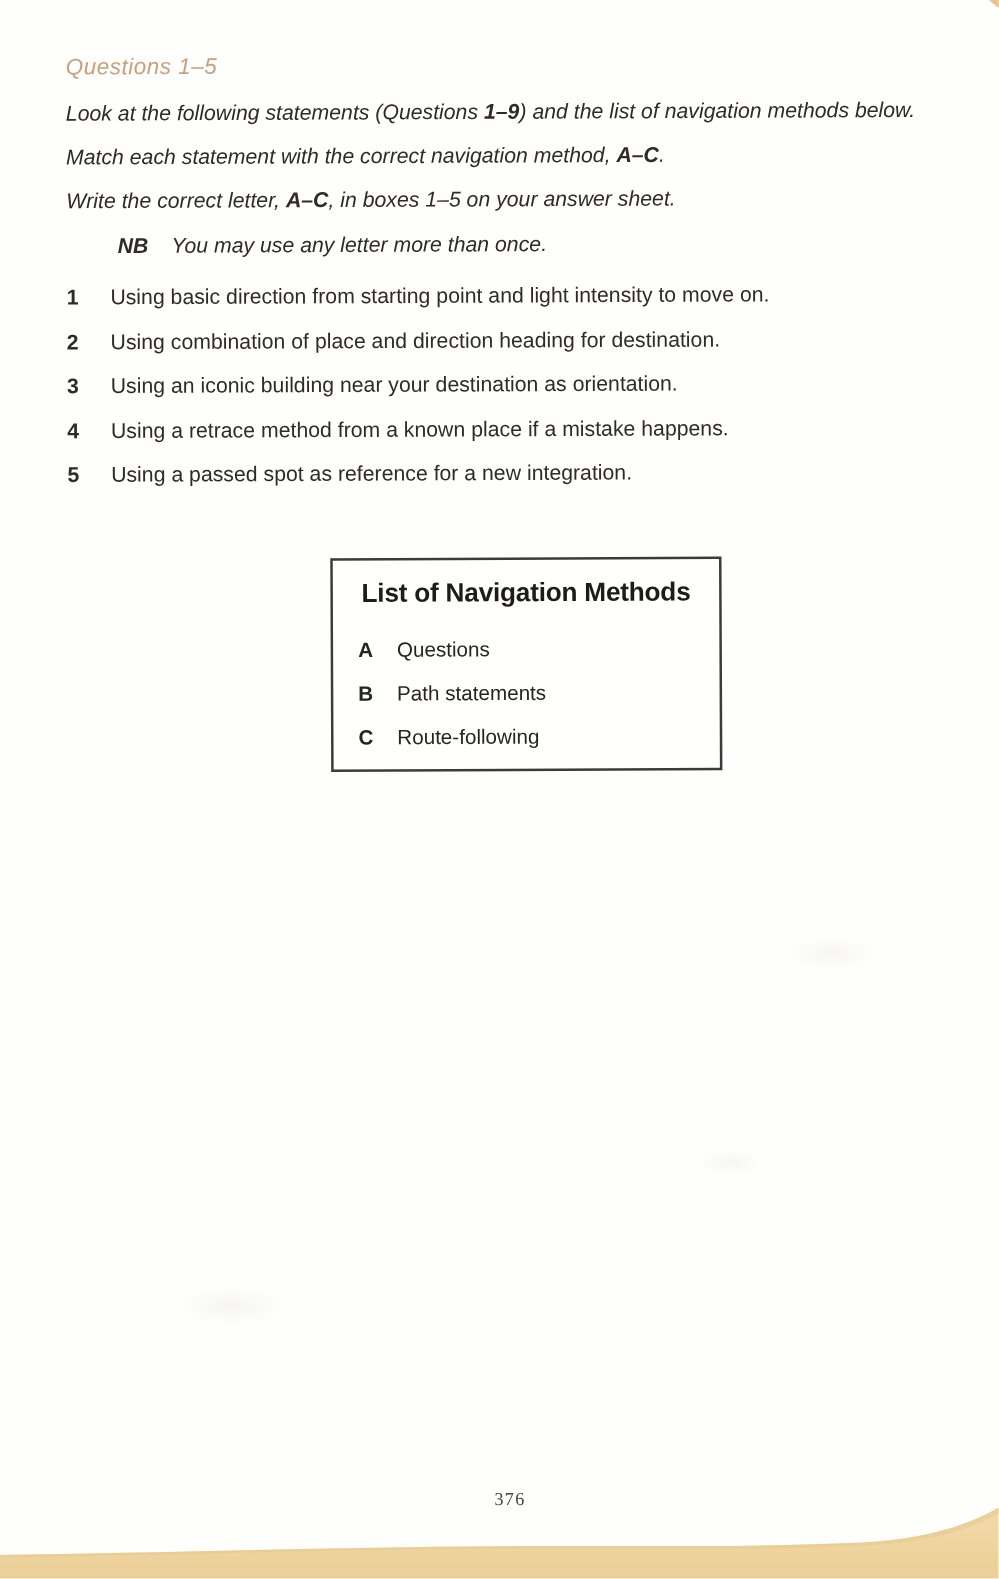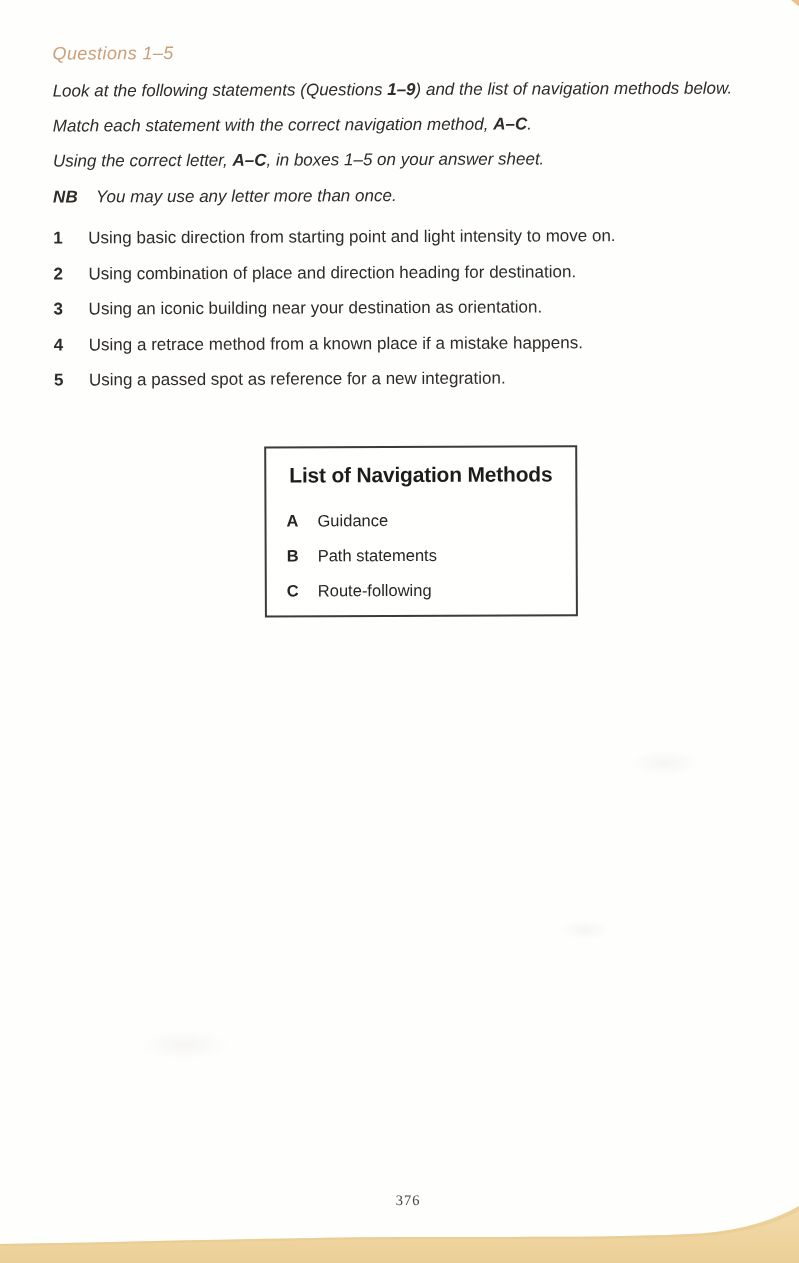"Using the correct letter," span { text: Using -> Write }
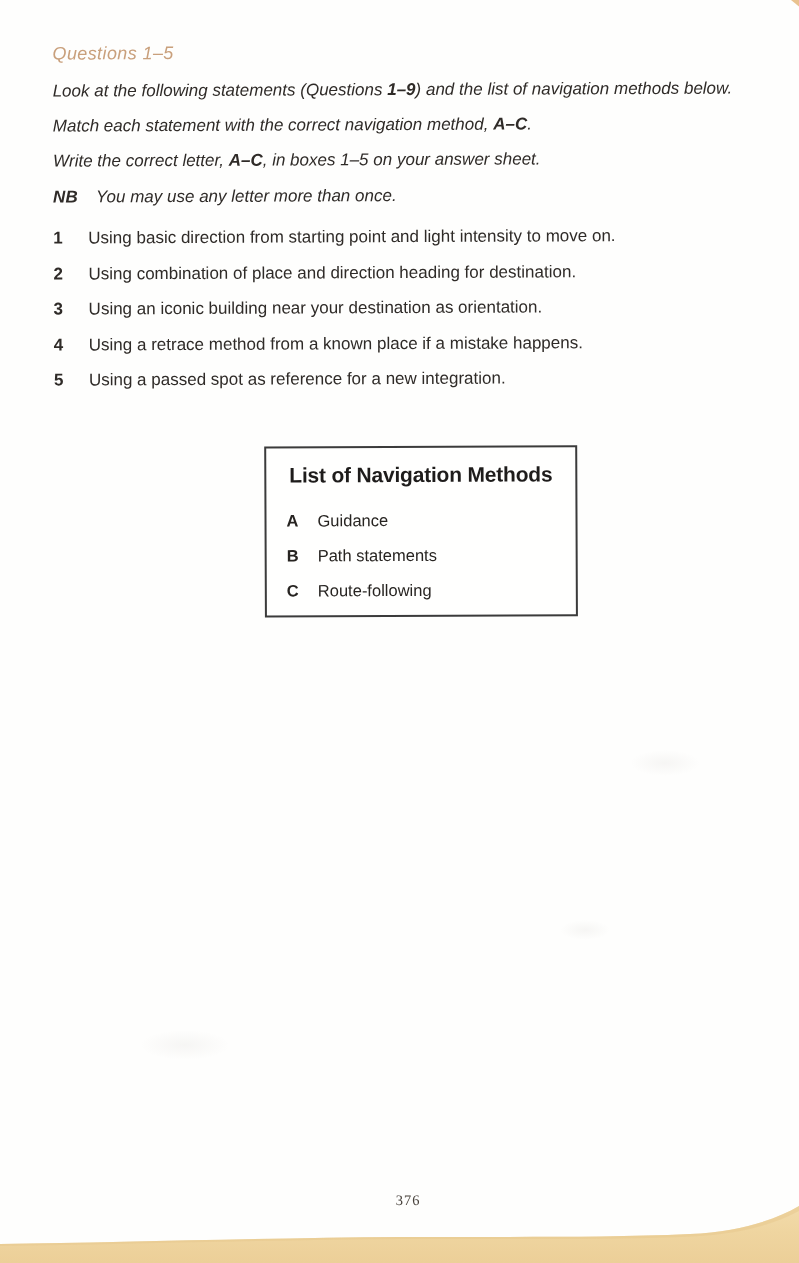"NB" .nb-label { margin-left: none -> 41px }
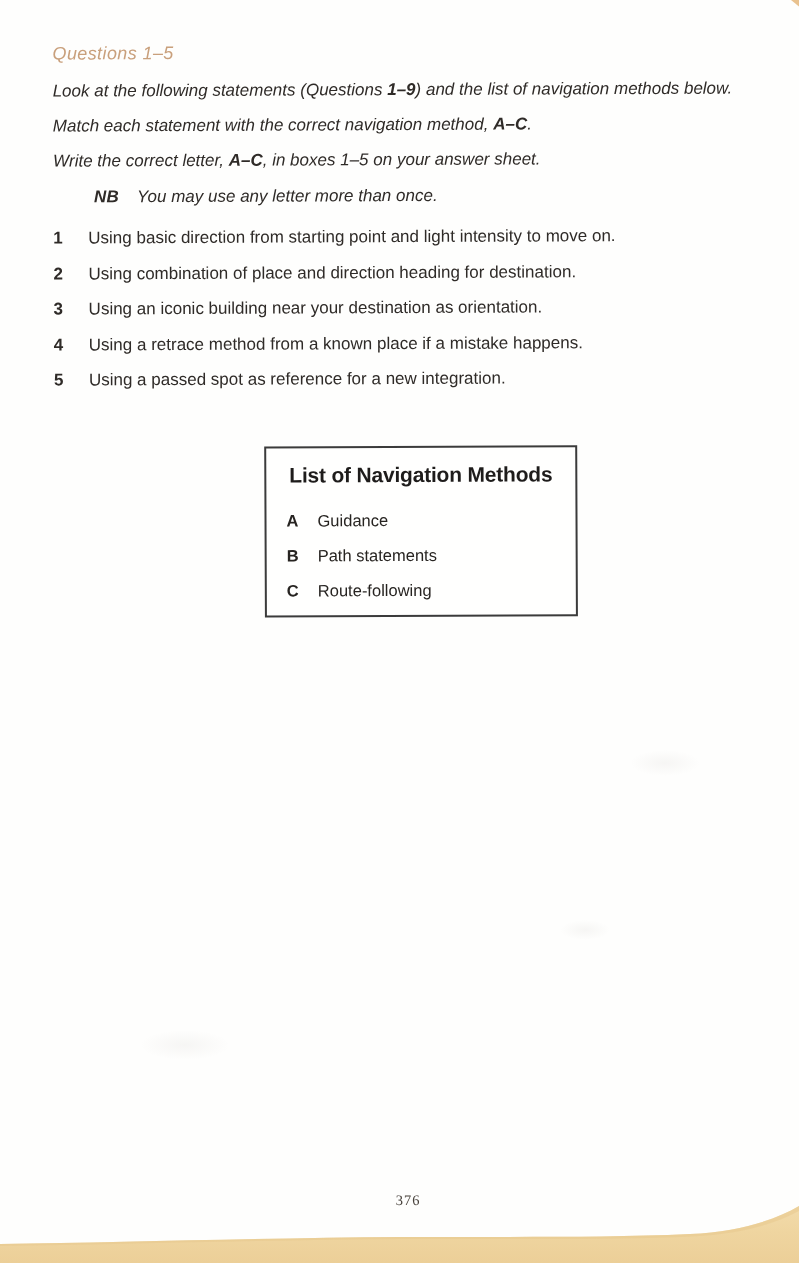"Guidance" span { text: Guidance -> Questions }
